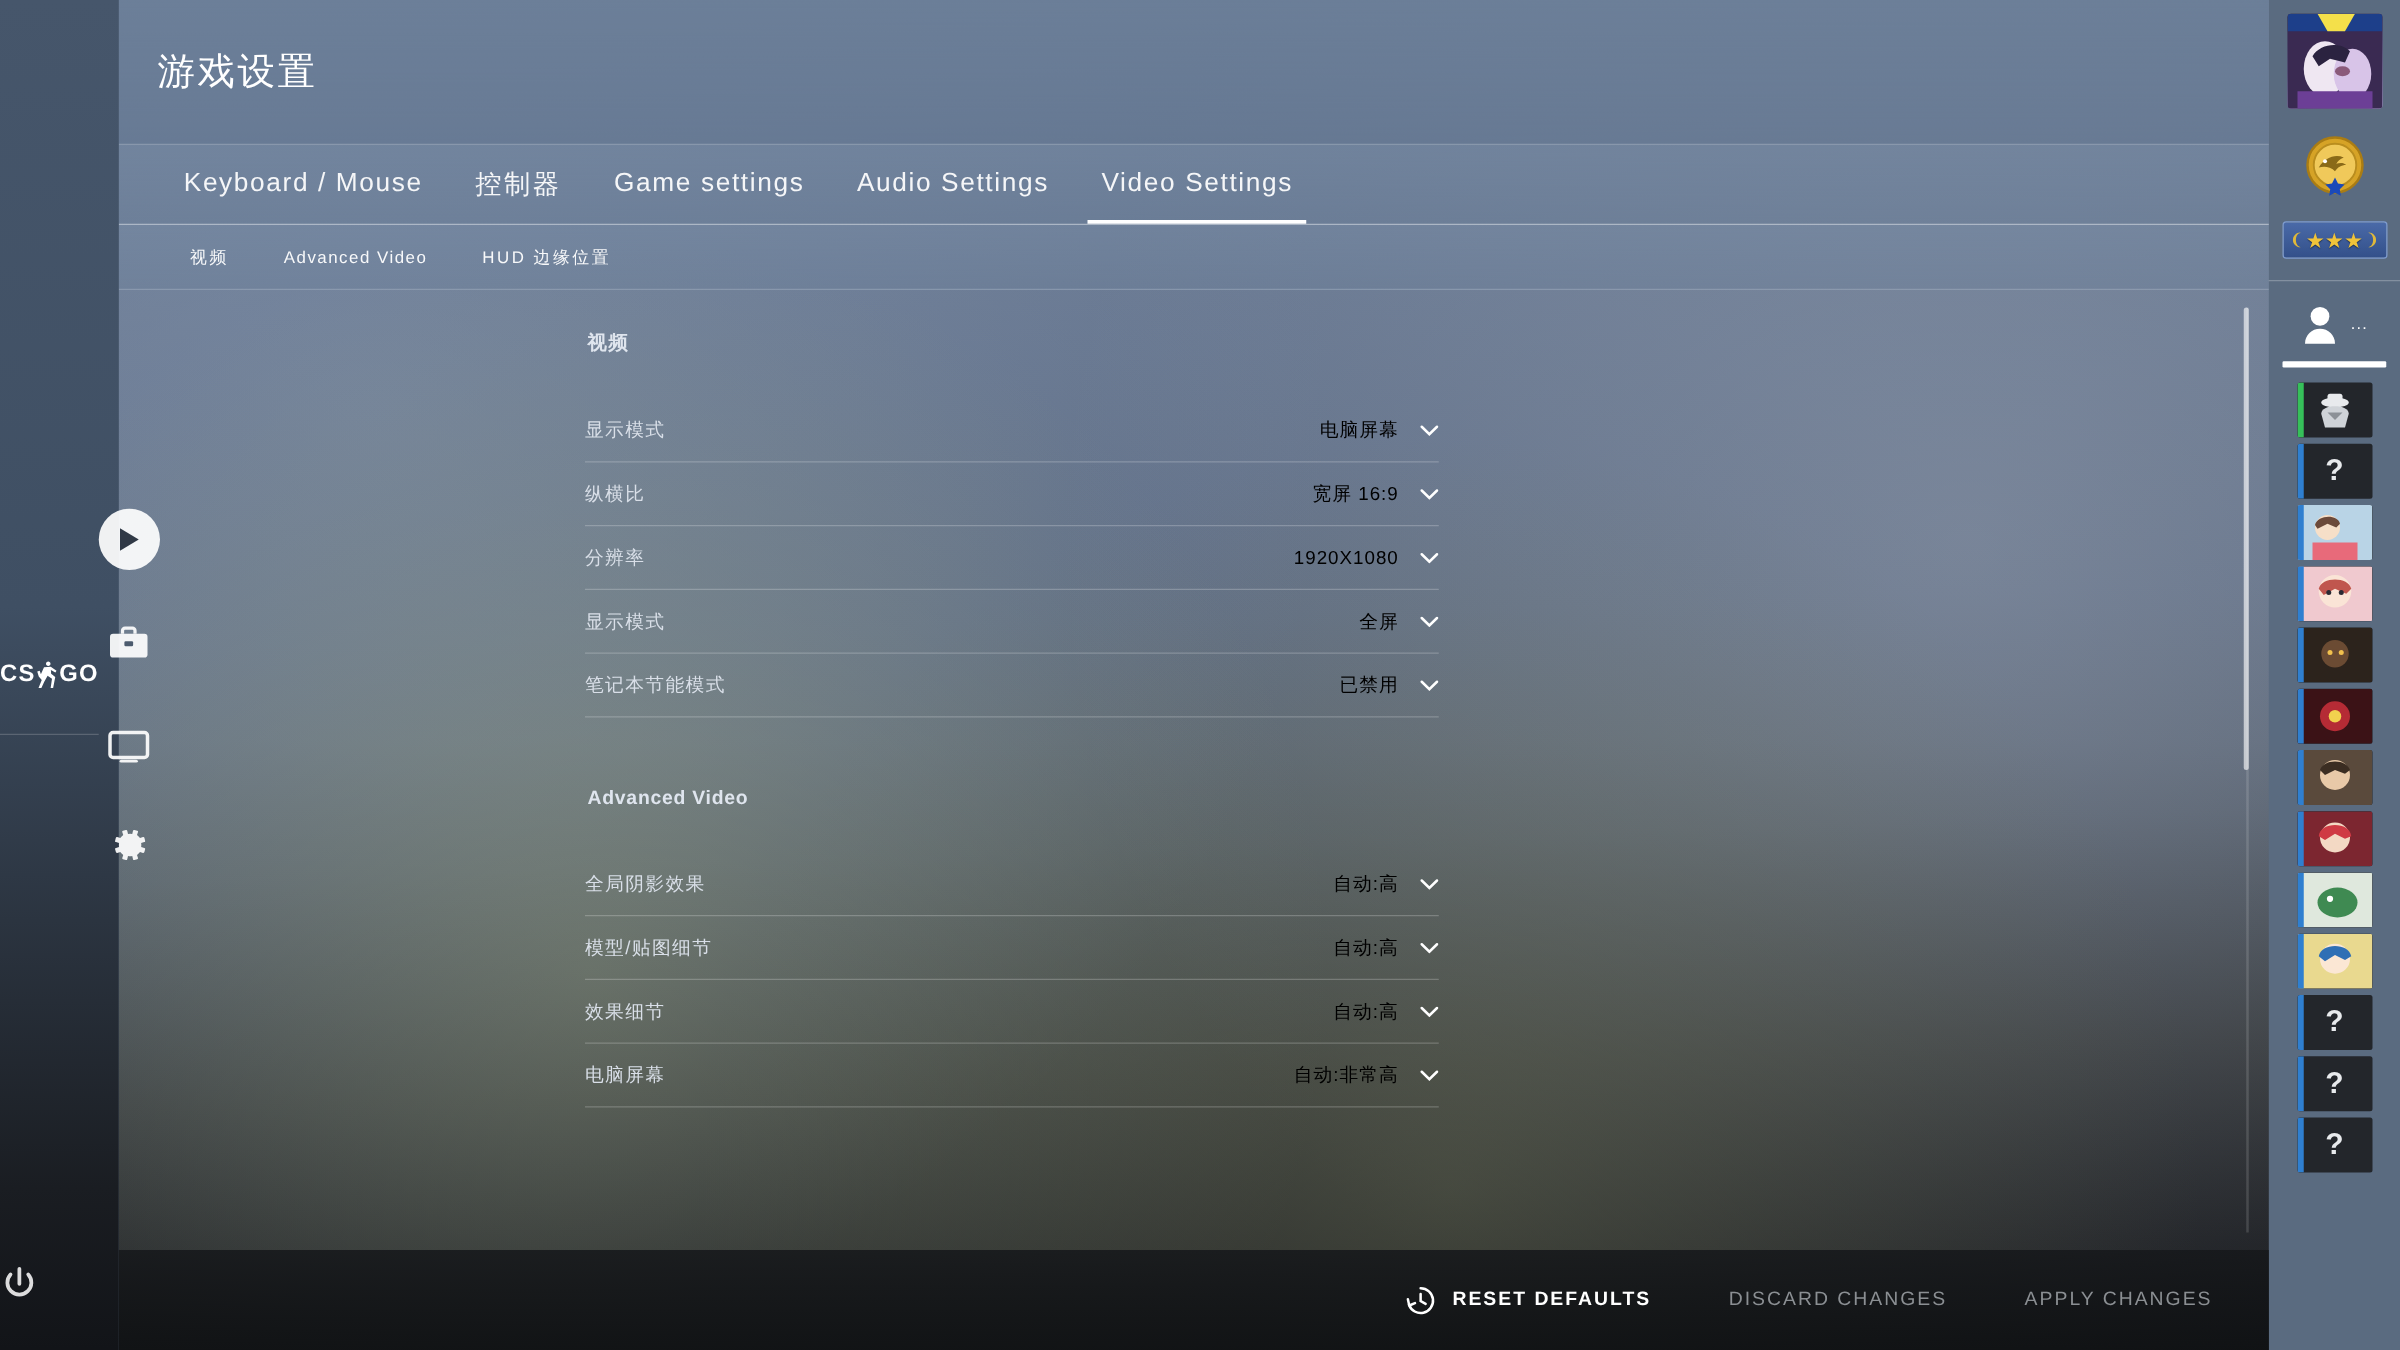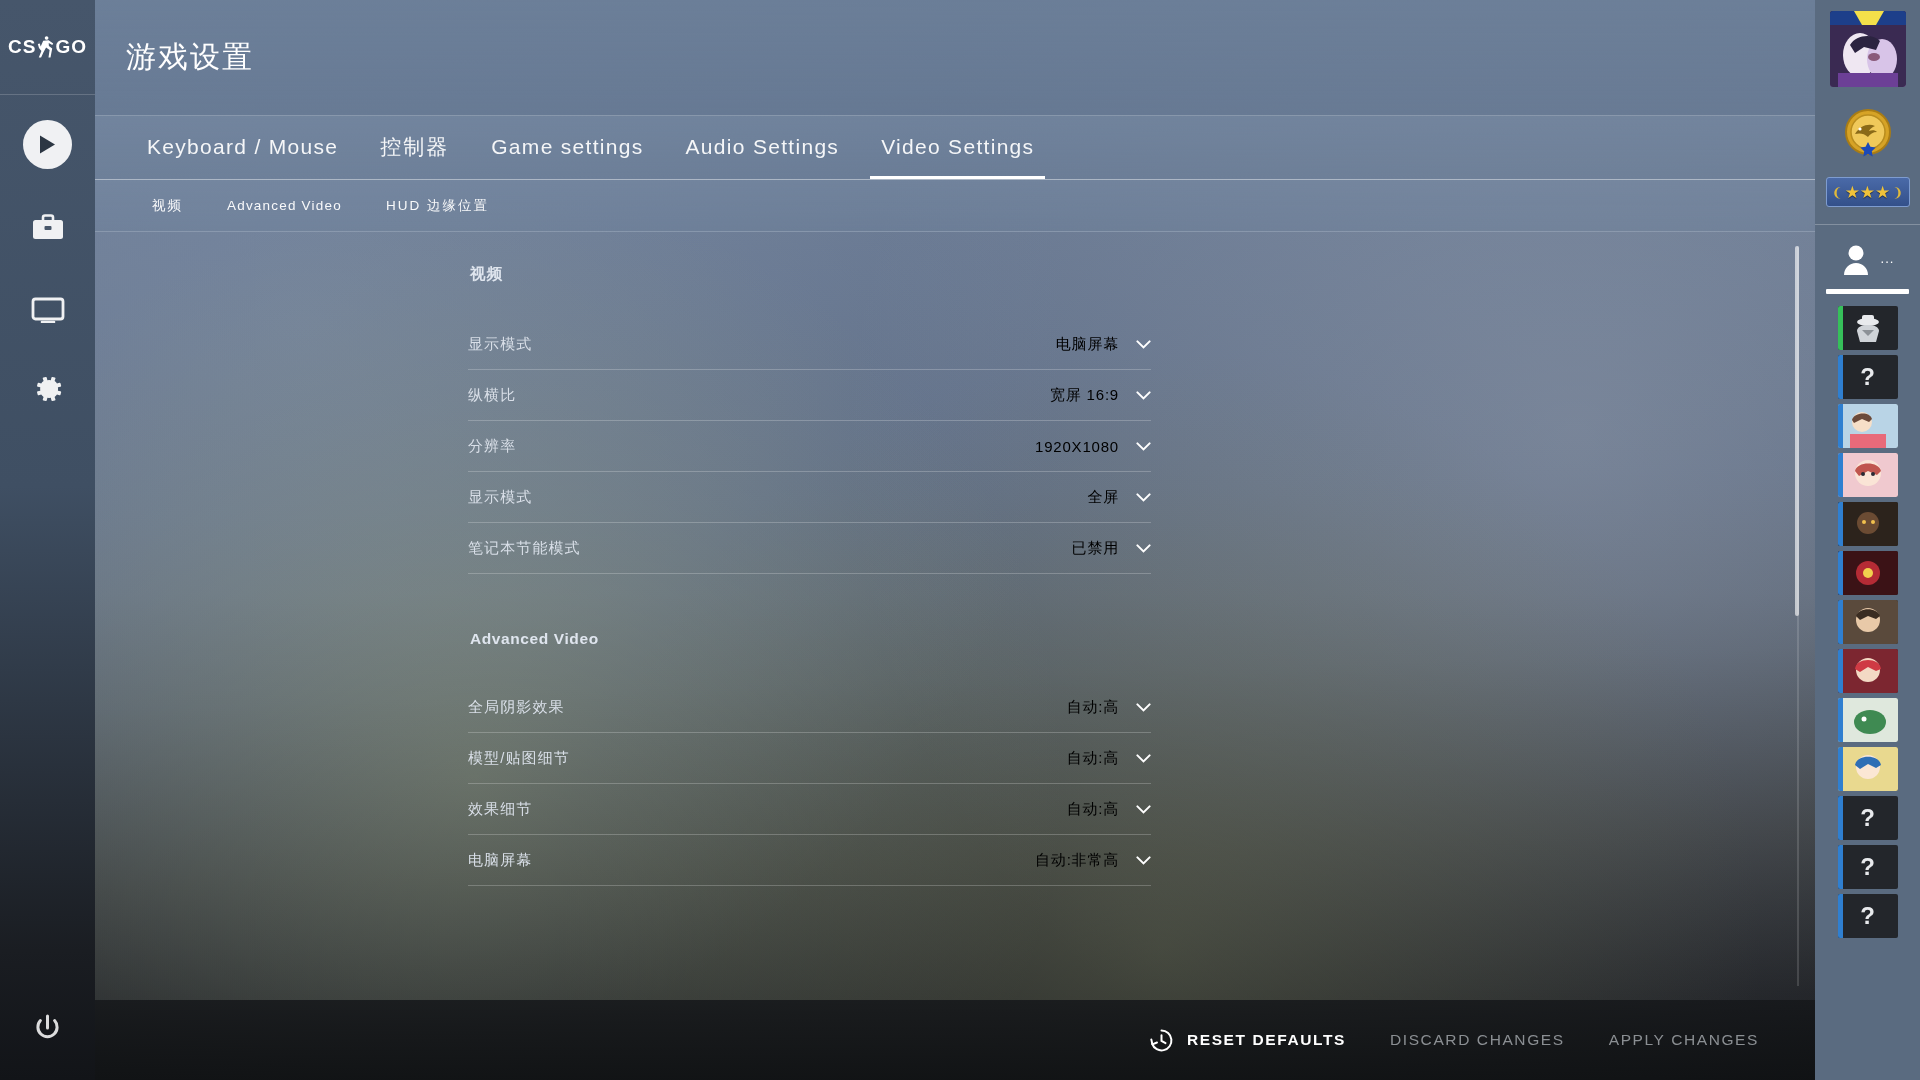"CS" .rail { flex-direction: column -> row }
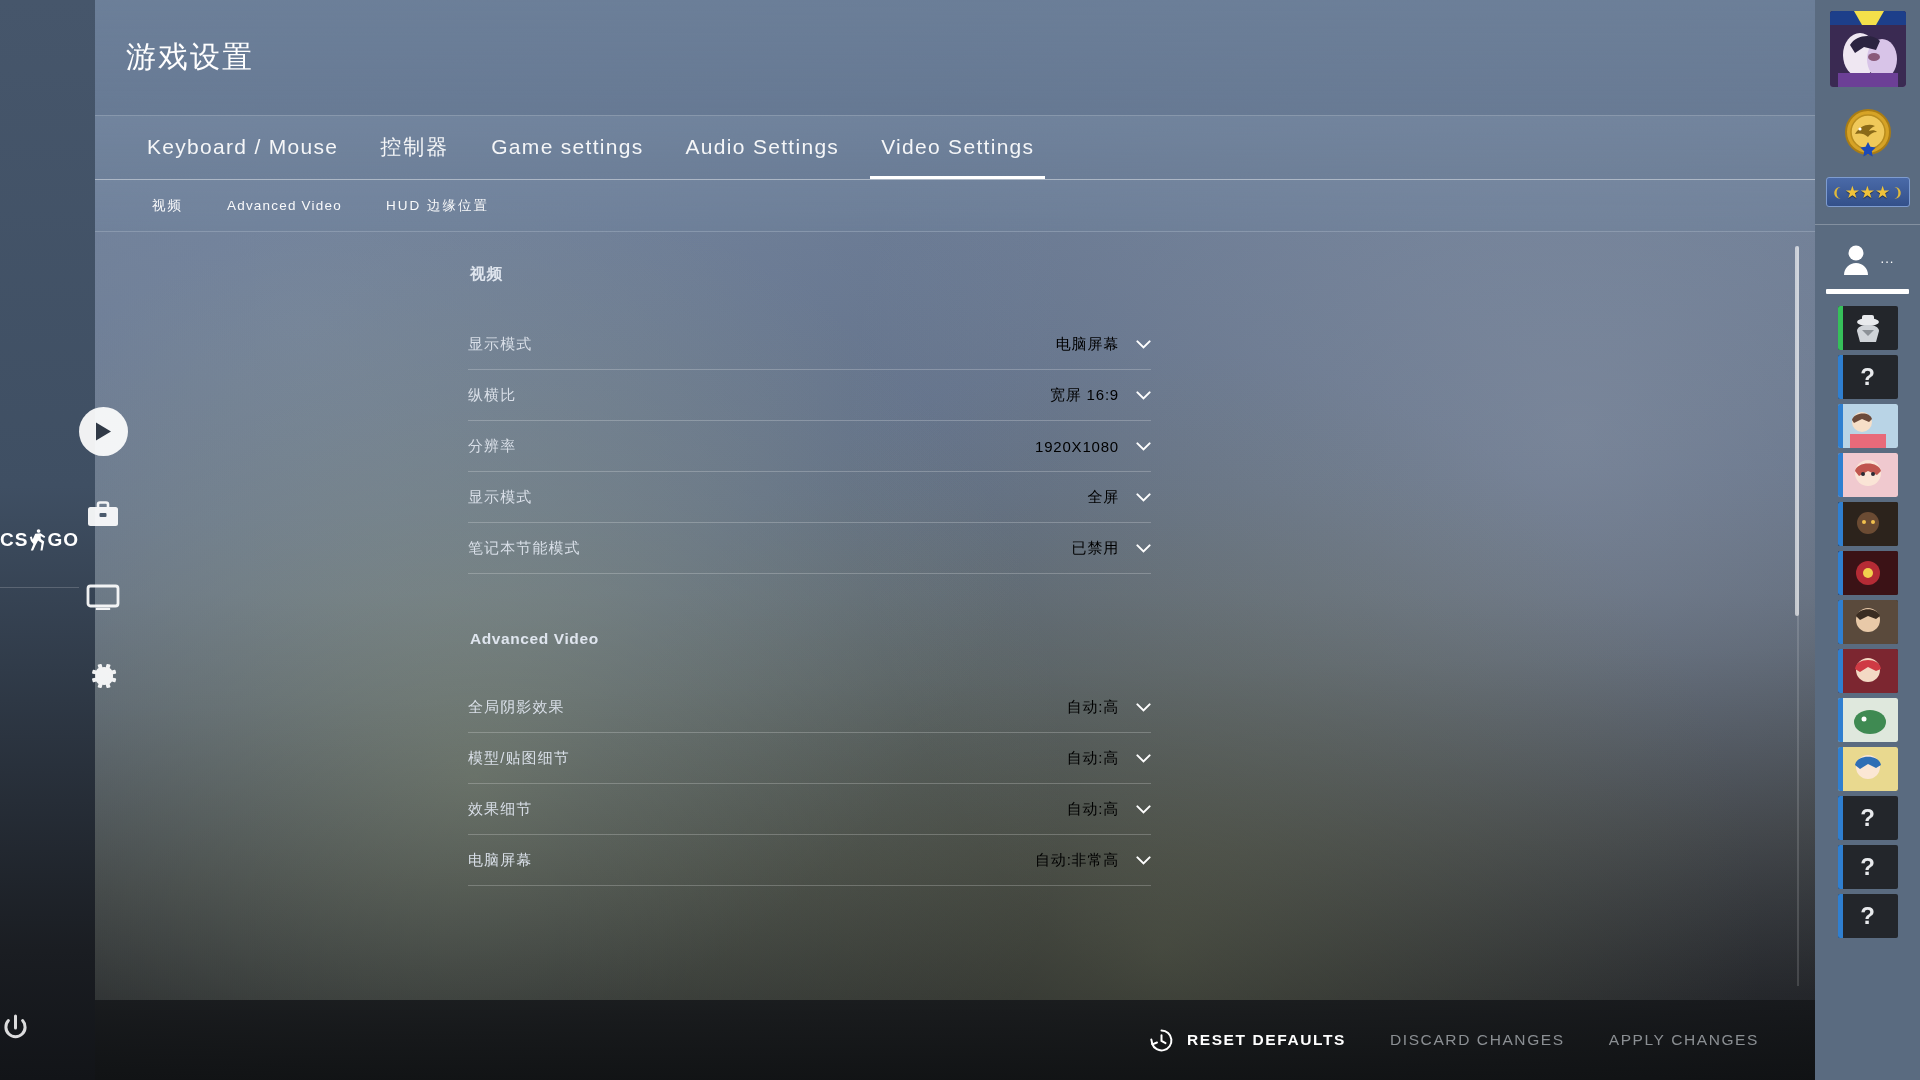"RESET DEFAULTS" .actionbar { gap: 28px -> 46px; padding-right: 48px -> 37px }
